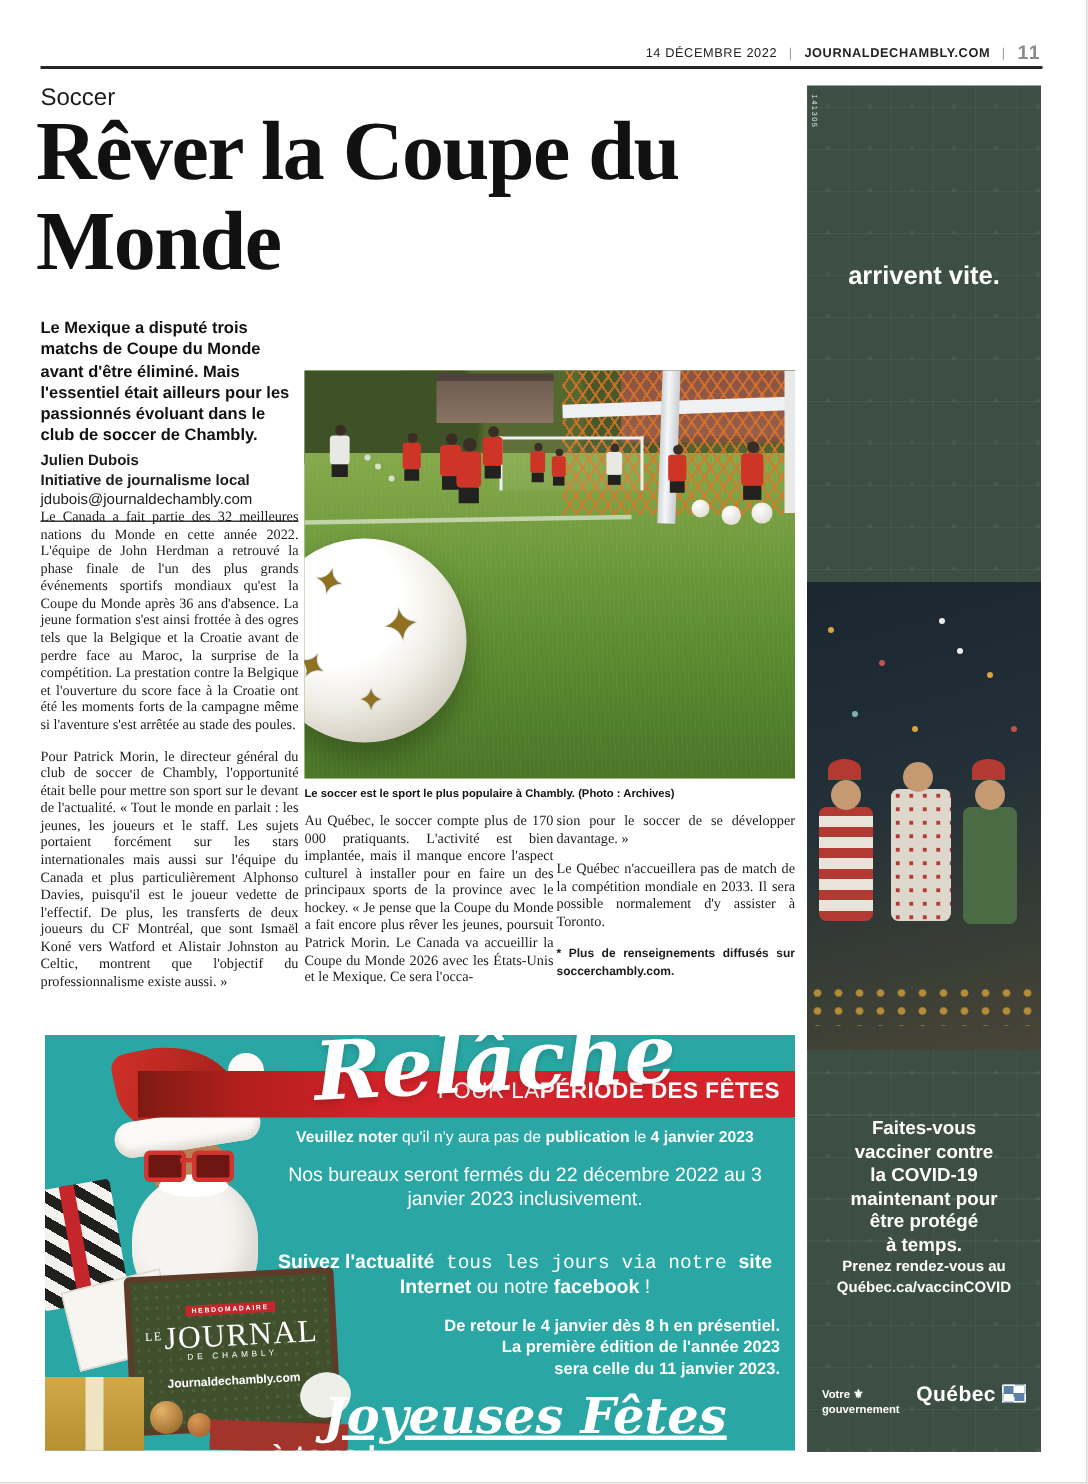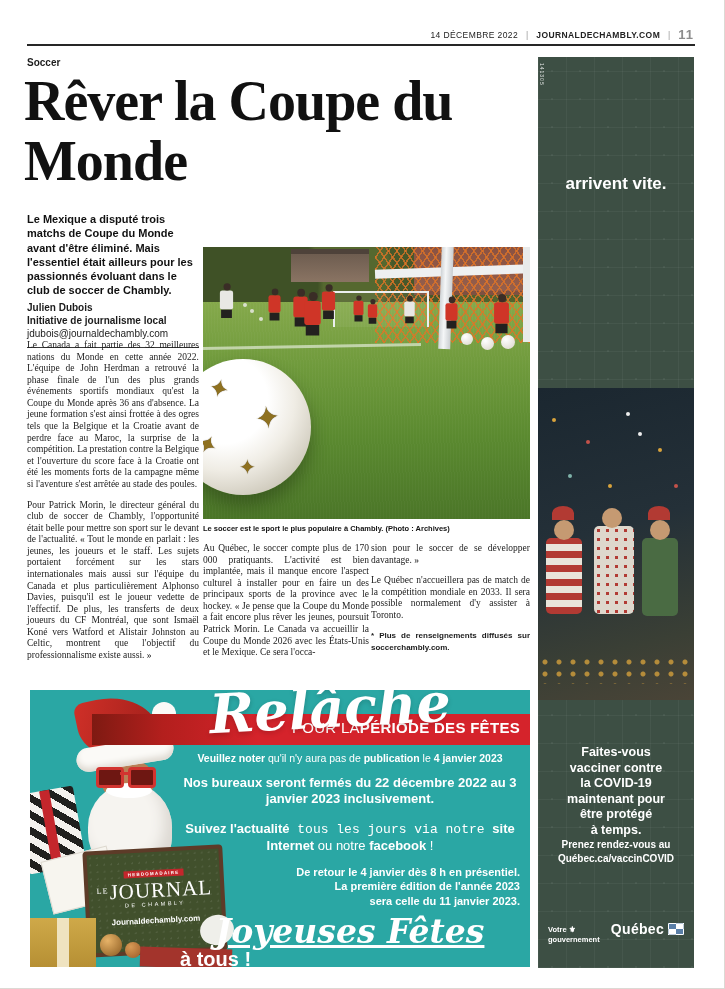"Soccer" .section-label { font-size: 10px -> 16px; font-weight: 700 -> 400 }
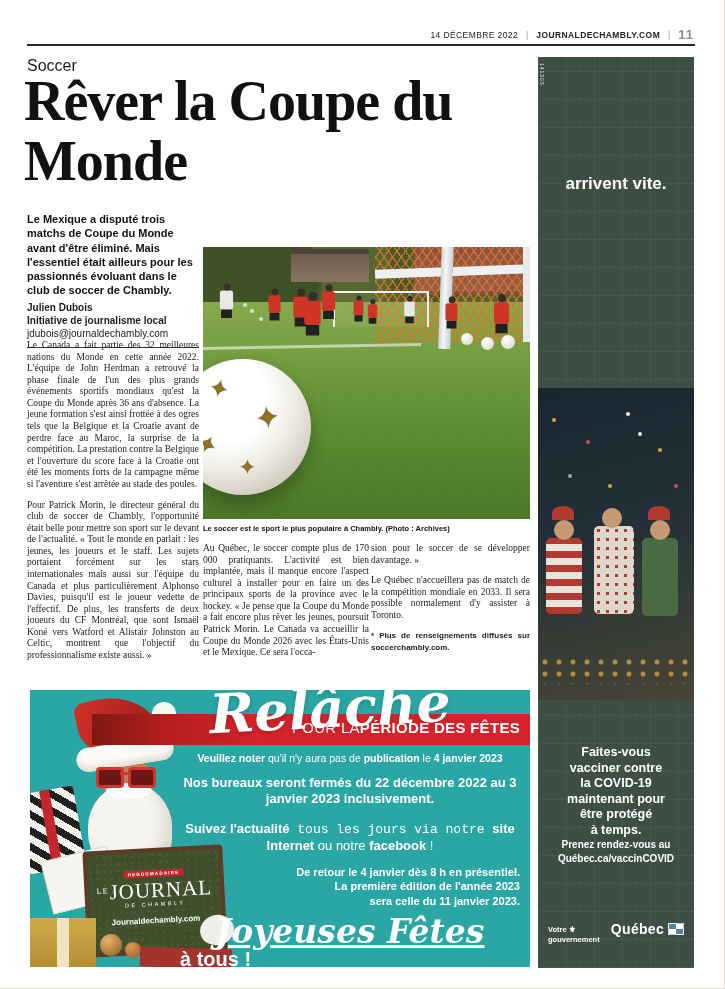"Nos bureaux seront fermés du" .ad-l2 { font-weight: 700 -> 400; margin-bottom: 13px -> 25px }
